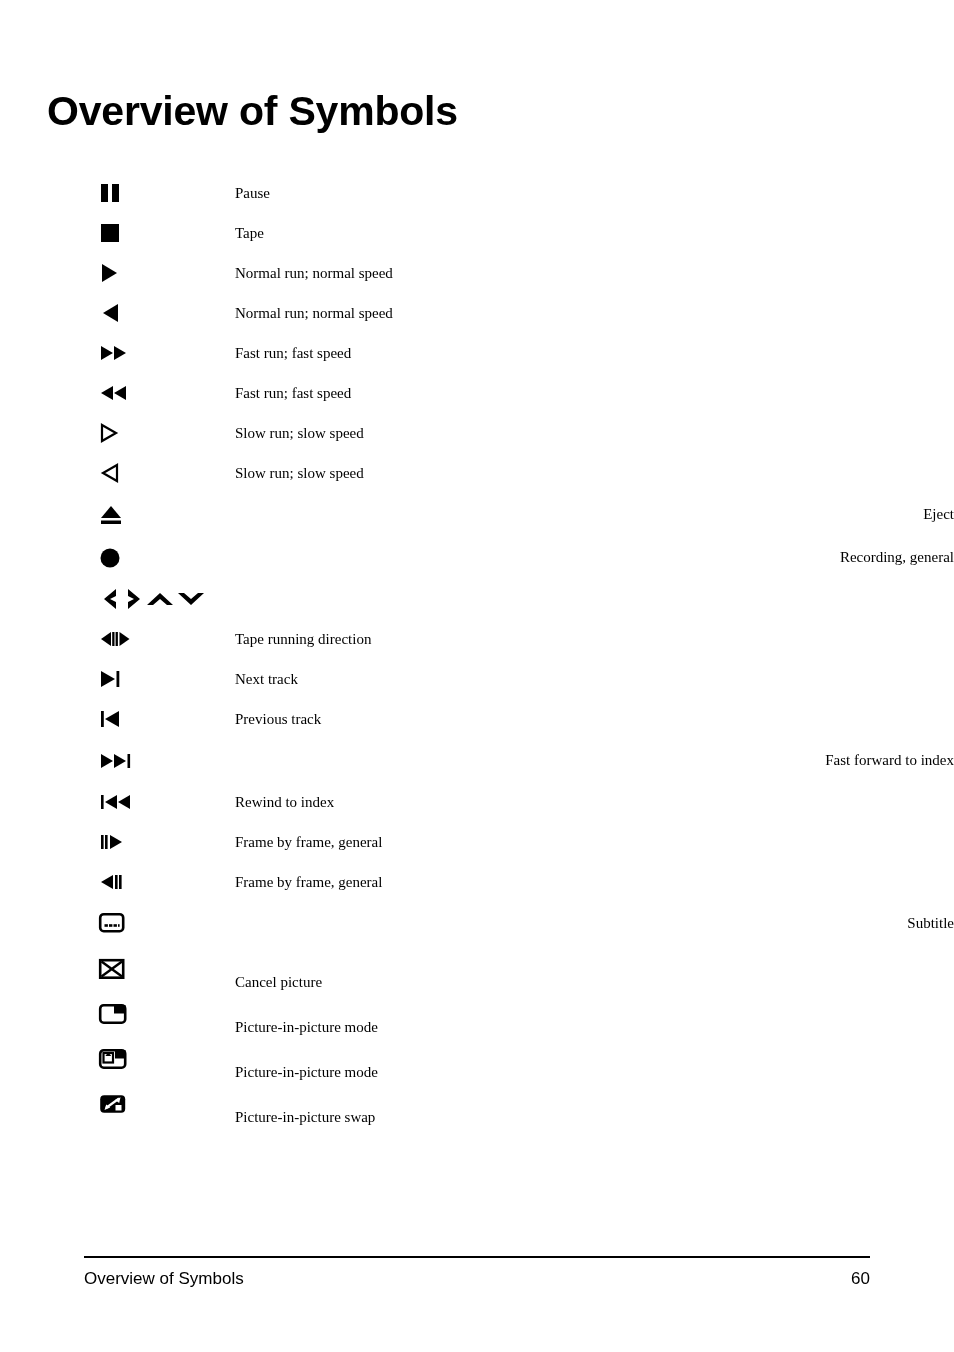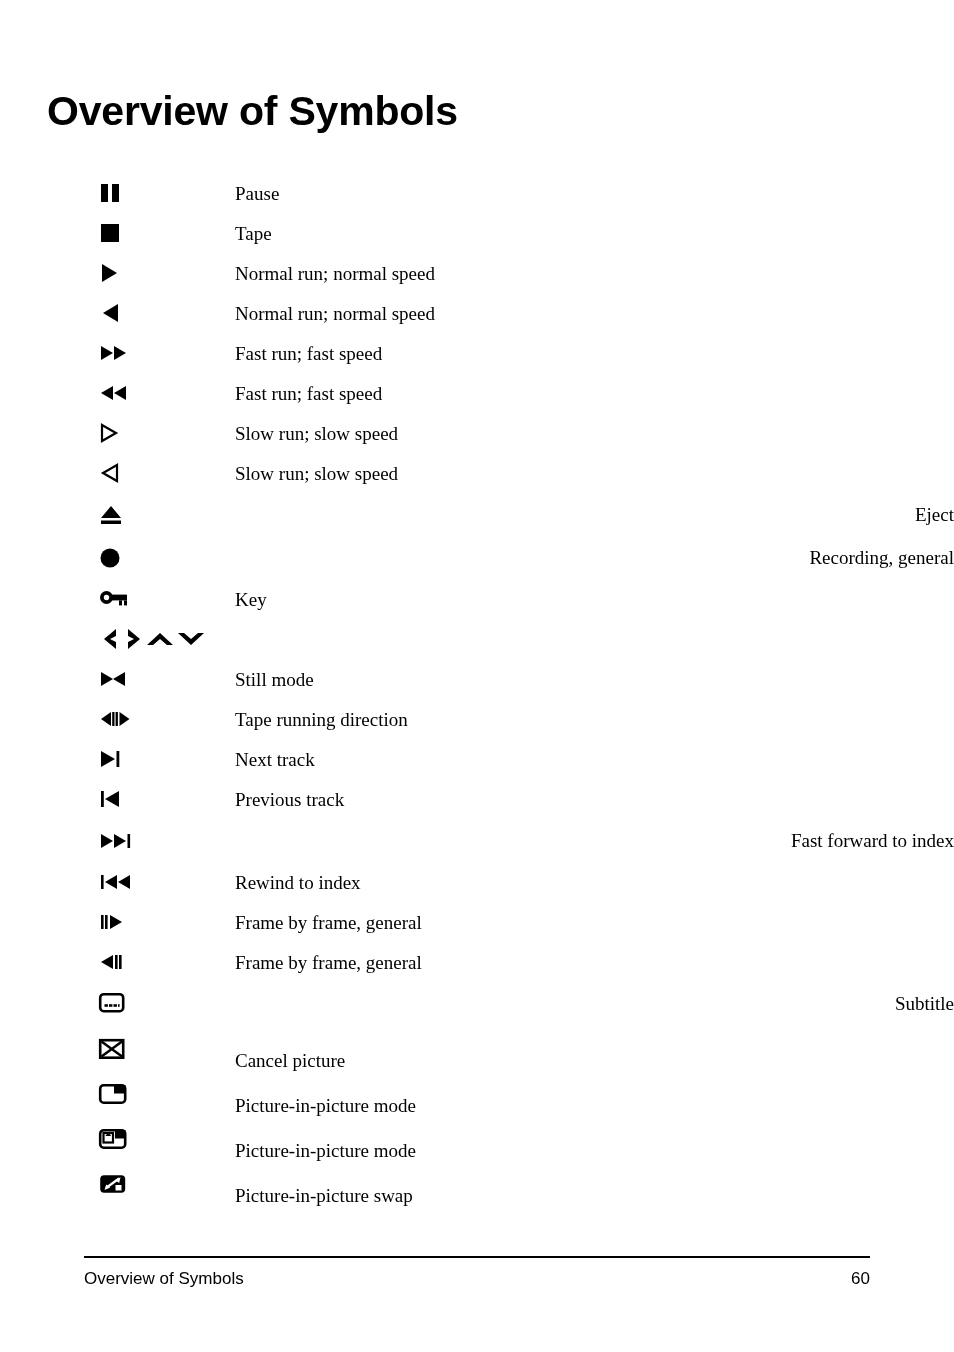"Pause" .label-cell { font-size: 19px -> 15px }
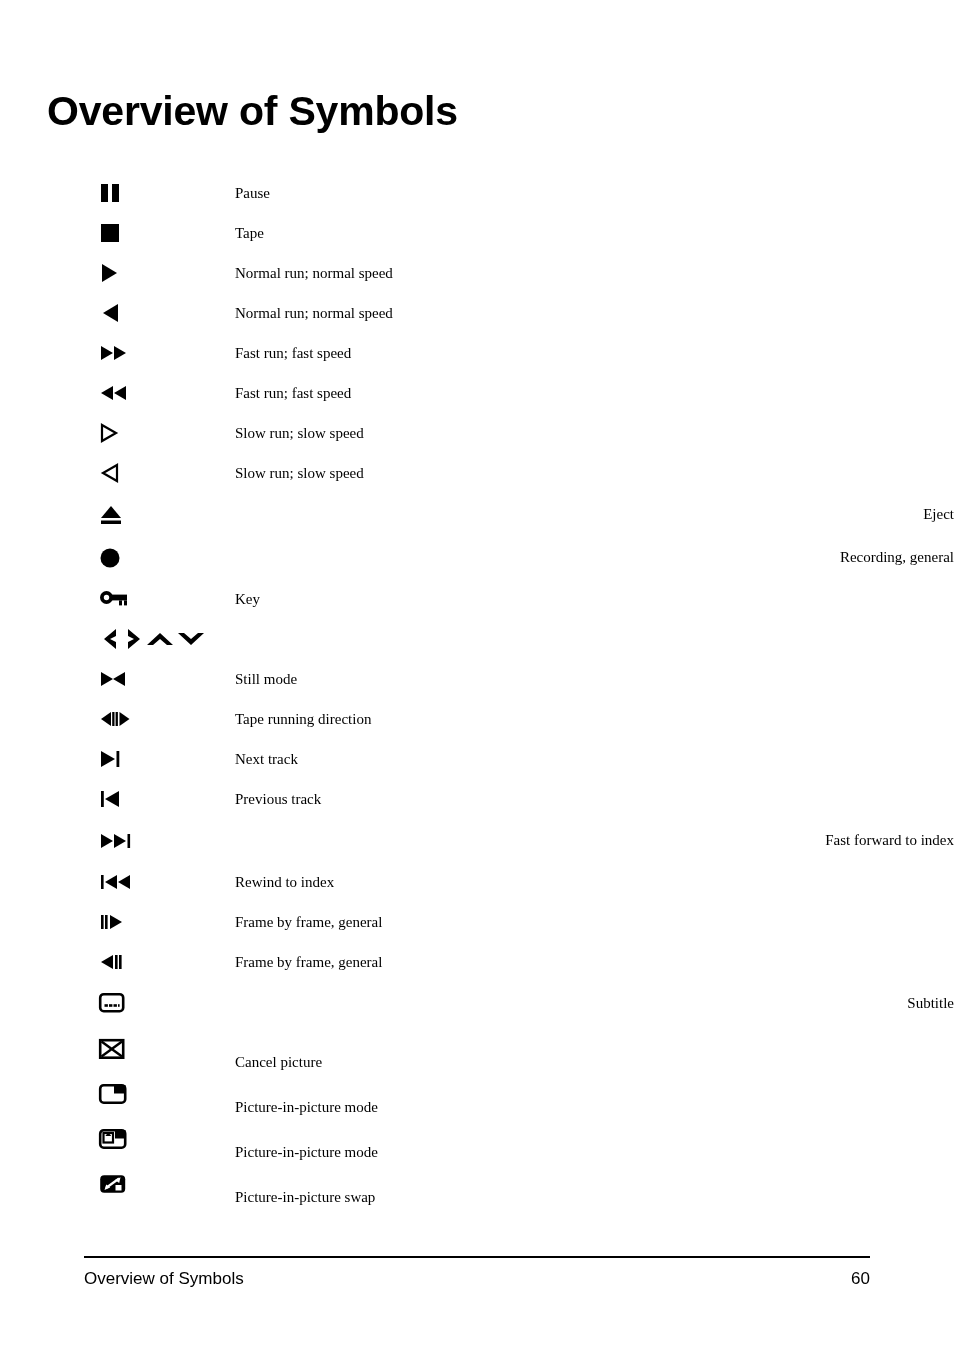"Key" div.symbol-row { html: <div> <div> <svg> <circle></circle> <circle></circle> <rect></rect> <rect></rect> <rect></rect> </svg> </div> <div>Key</div> </div> -> none }
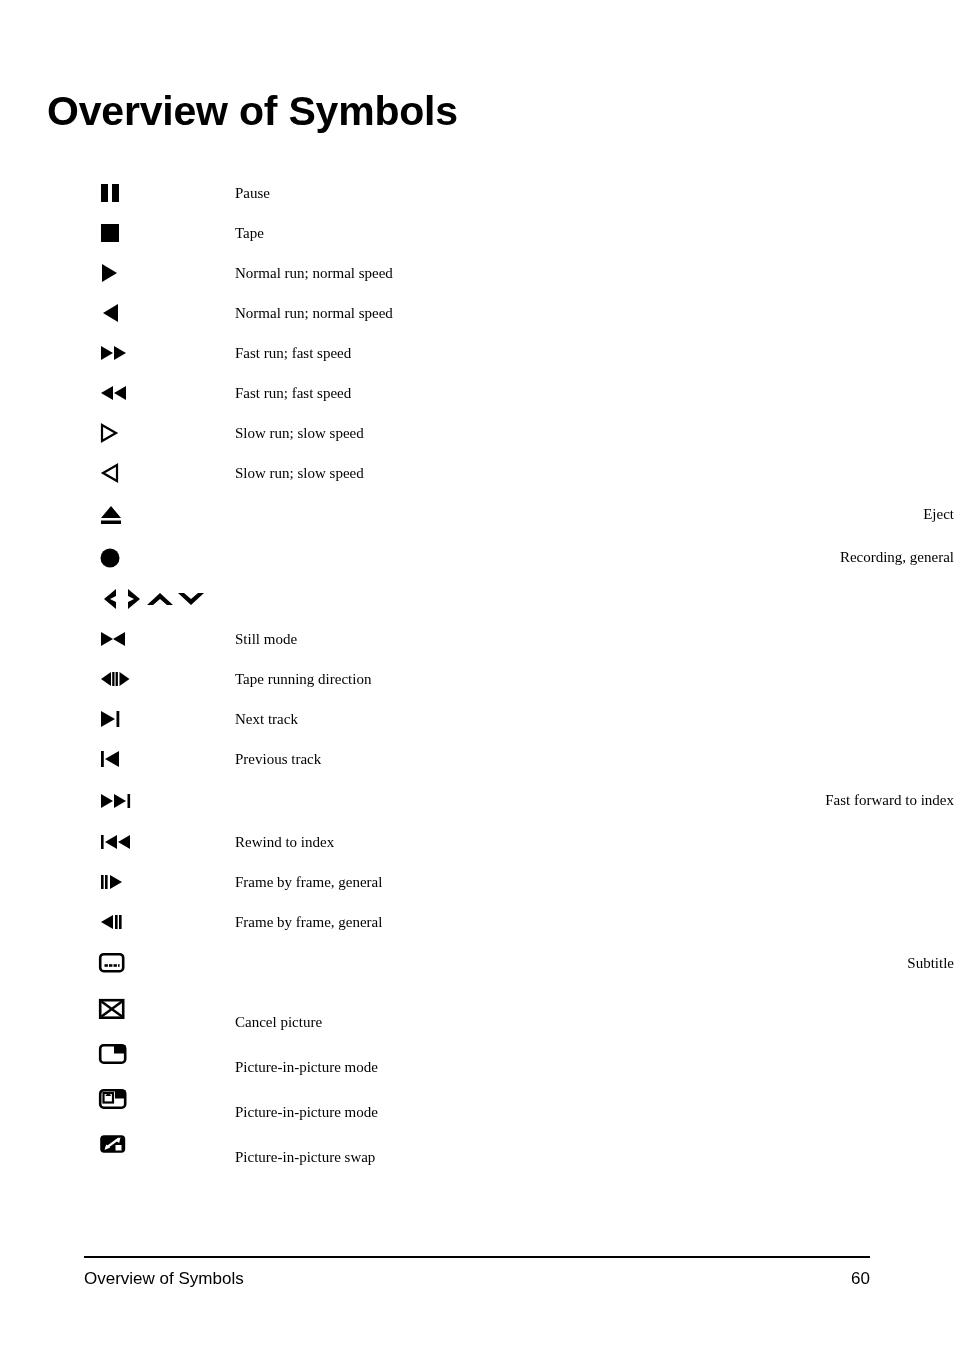"Still mode" div.symbol-row { html: <div> <div> <svg> <polygon></polygon> <polygon></polygon> </svg> </div> <div>Still mode</div> </div> -> none }
